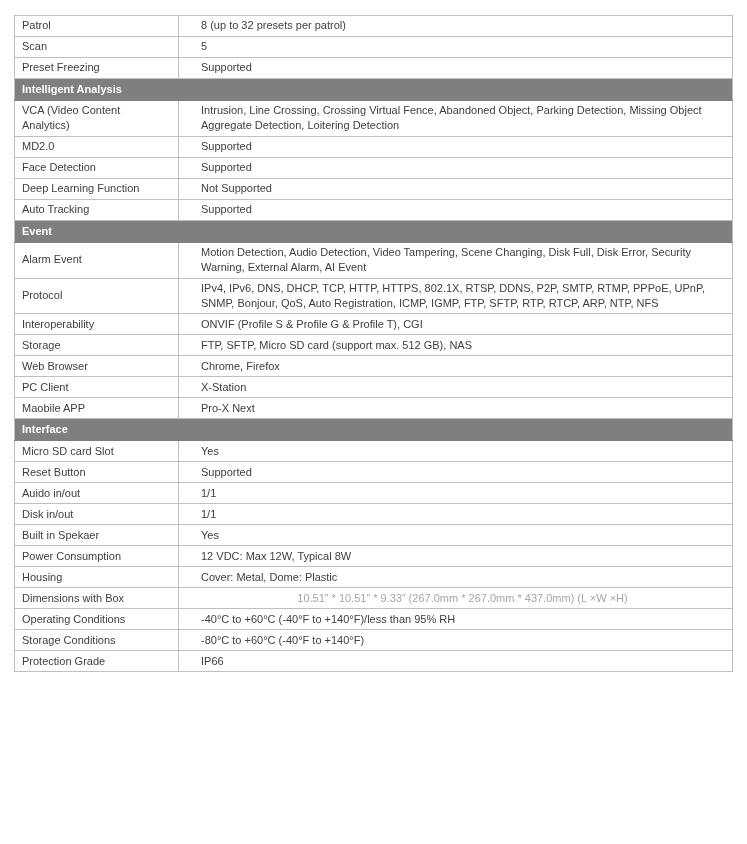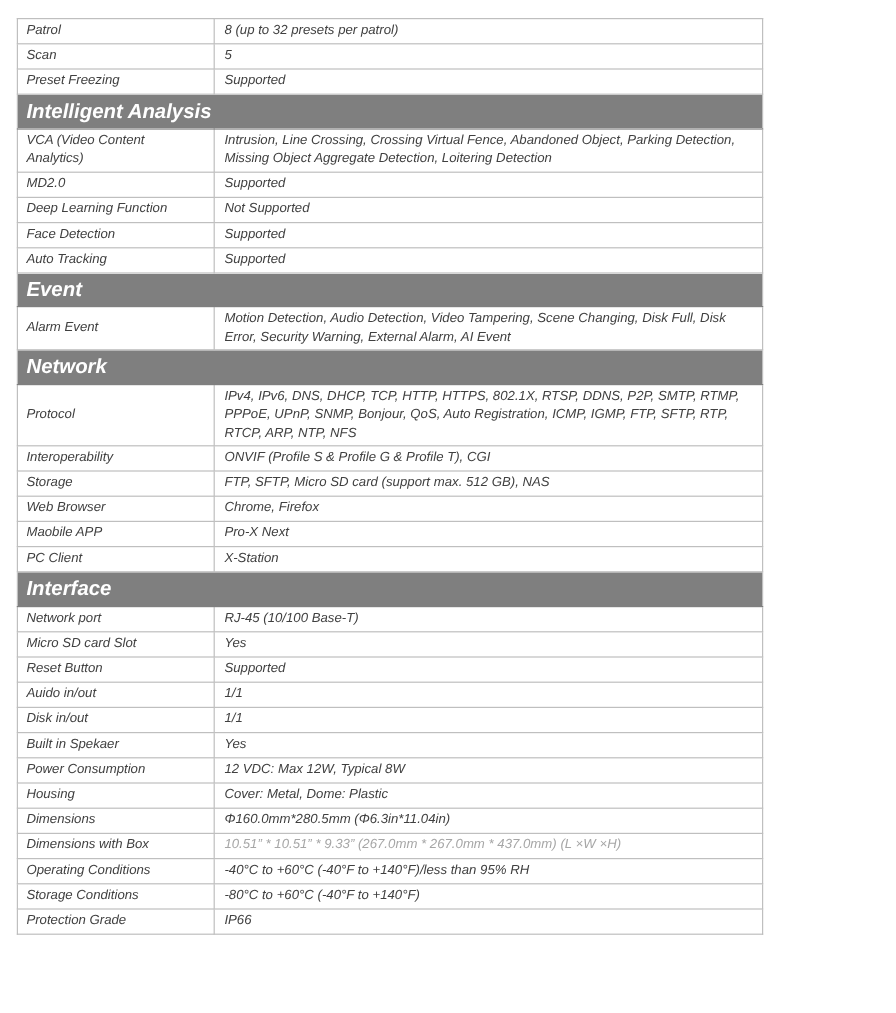"Patrol" table.spec-table { font-style: italic -> none; width: 622px -> 719px }
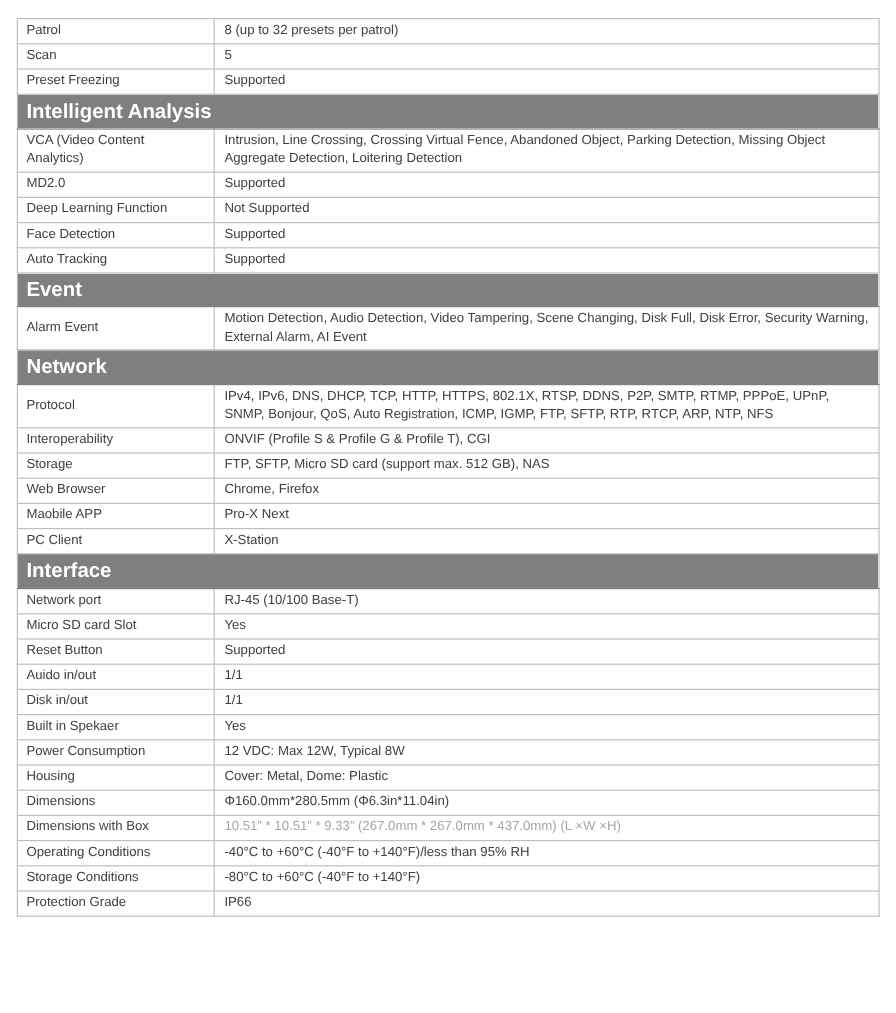"8 (up to 32 presets" table.spec-table td.value { padding-left: 8px -> 22px }
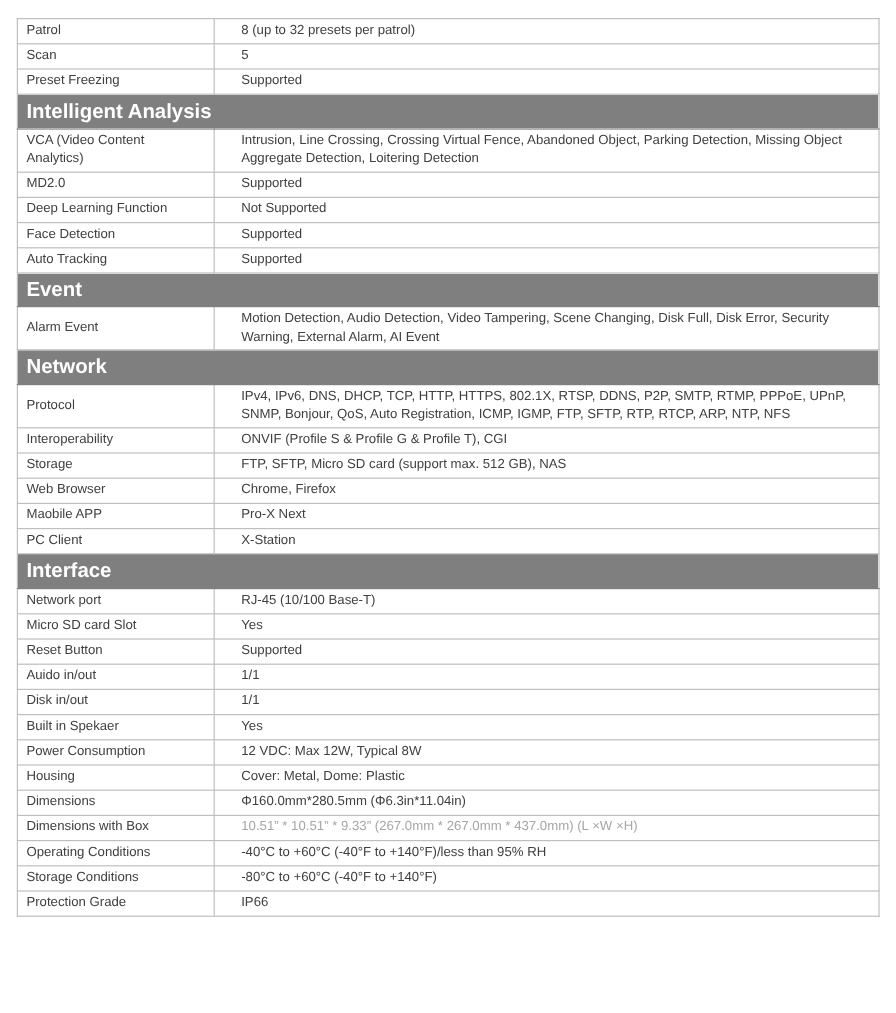"Intelligent Analysis" table.spec-table tr.section-row td { font-size: 17px -> 11px }
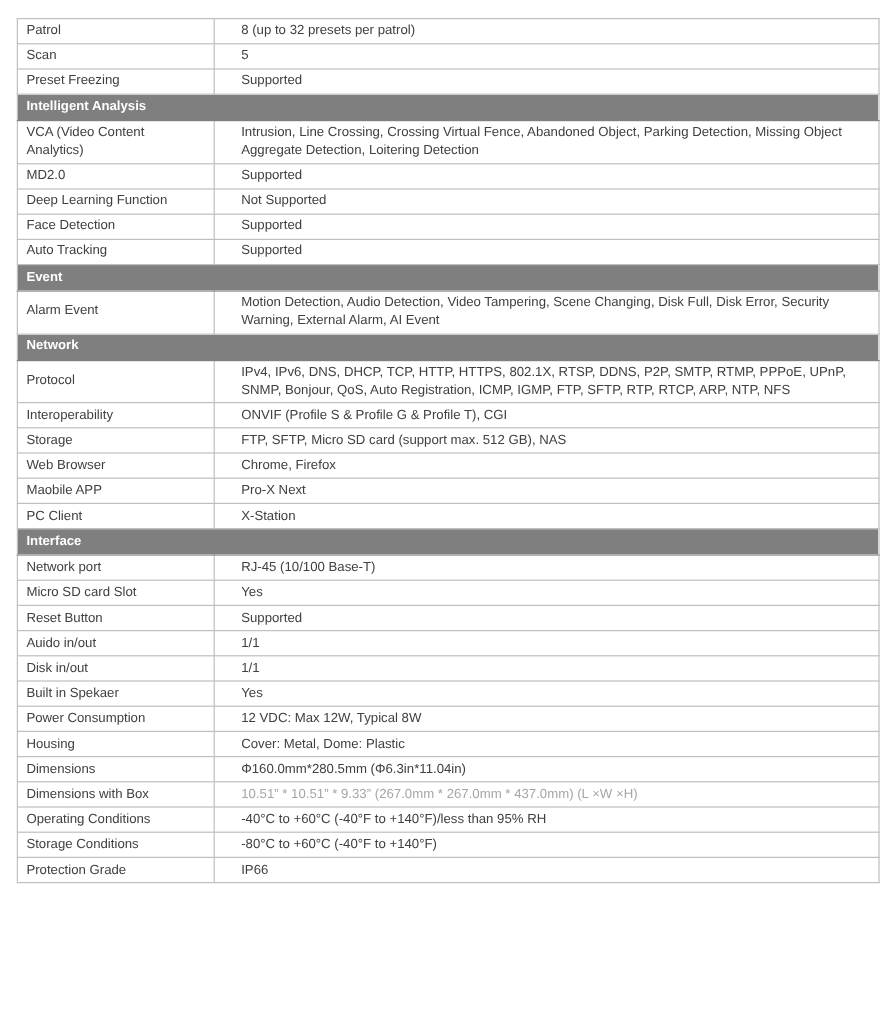"Deep Learning Function" tr { order: before "Face Detection" -> after "Face Detection" }
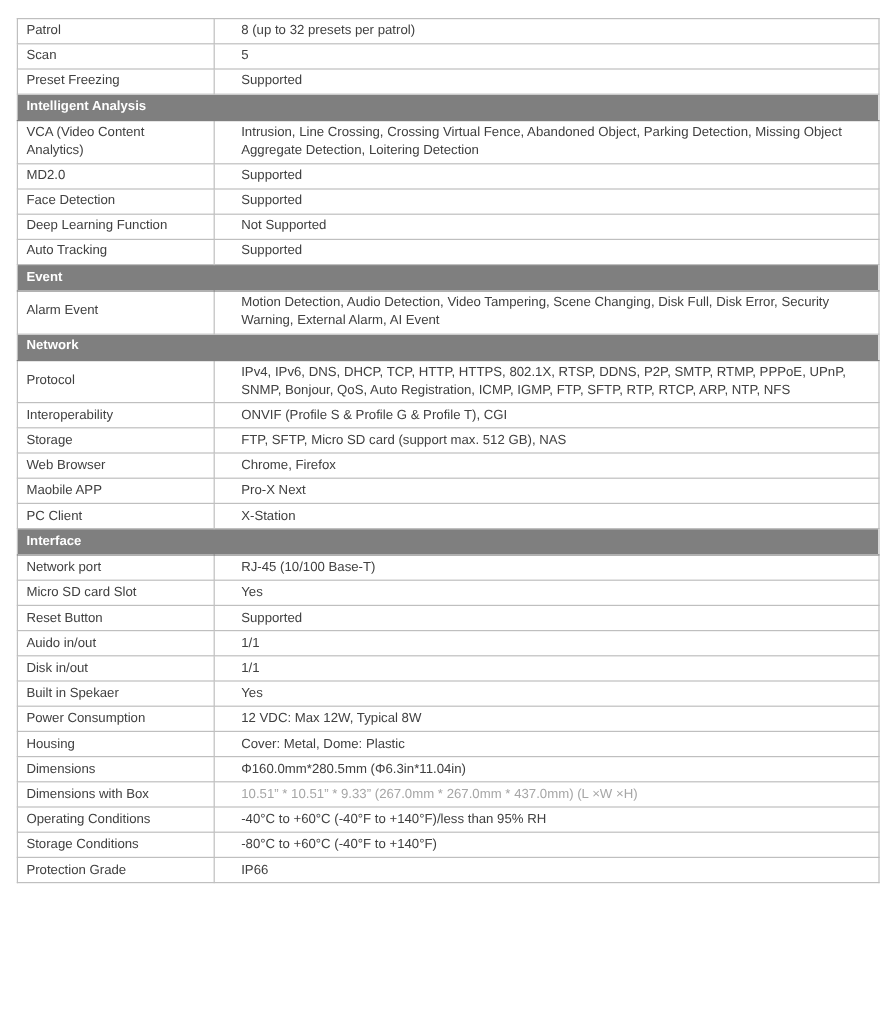"Network" tr.section-row { html: <tr> <td>Network</td> </tr> -> none }
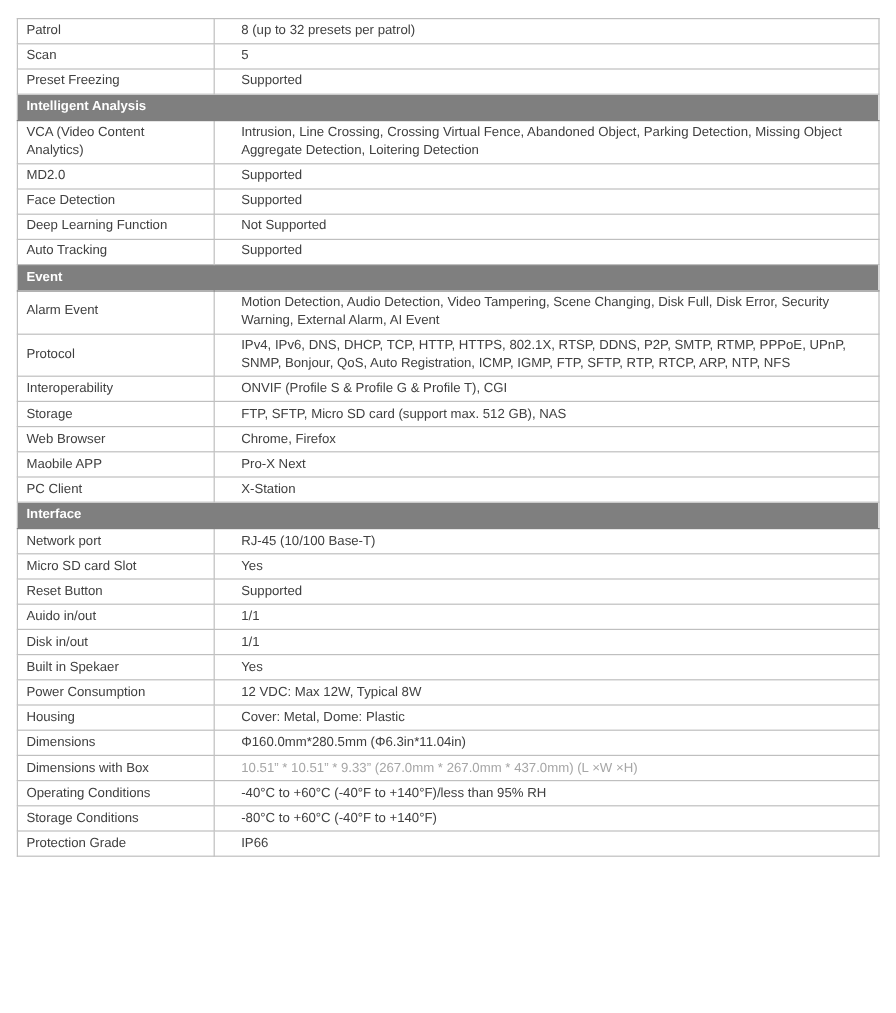"Maobile APP" tr { order: before "PC Client" -> after "PC Client" }
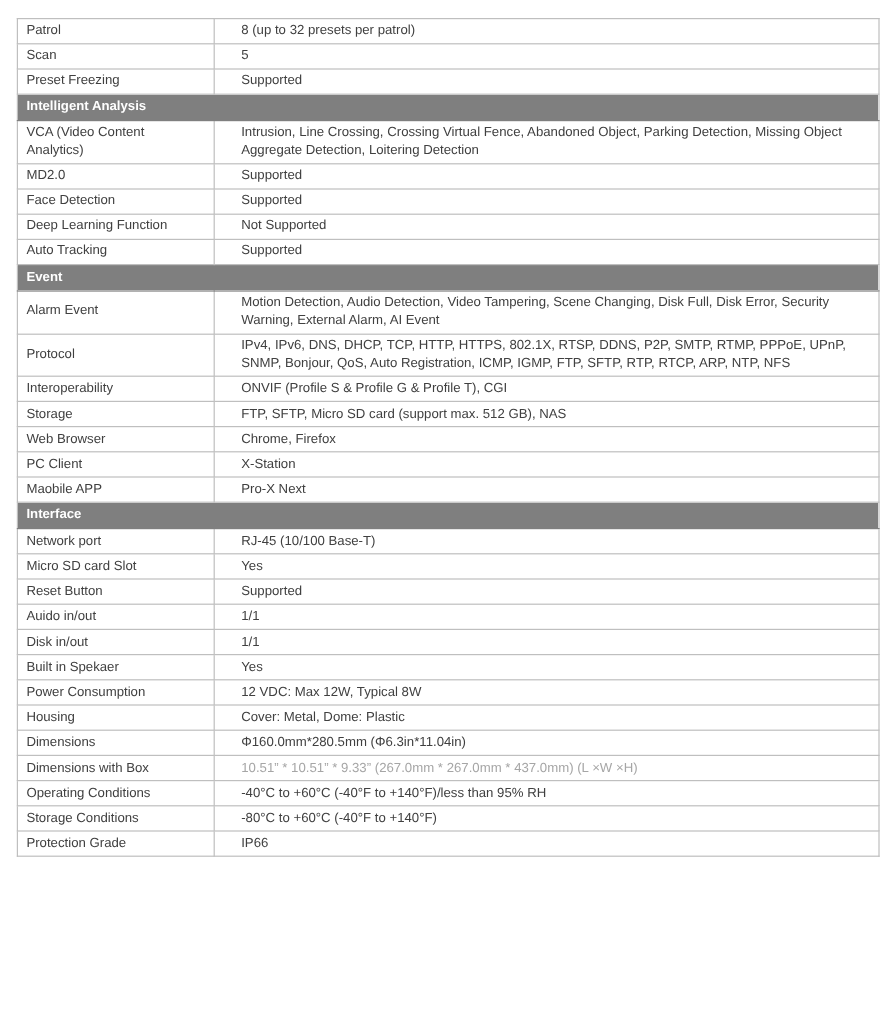"Network port" tr { html: <tr> <td>Network port</td> <td>RJ-45 (10/100 Base-T)</td> </tr> -> none }
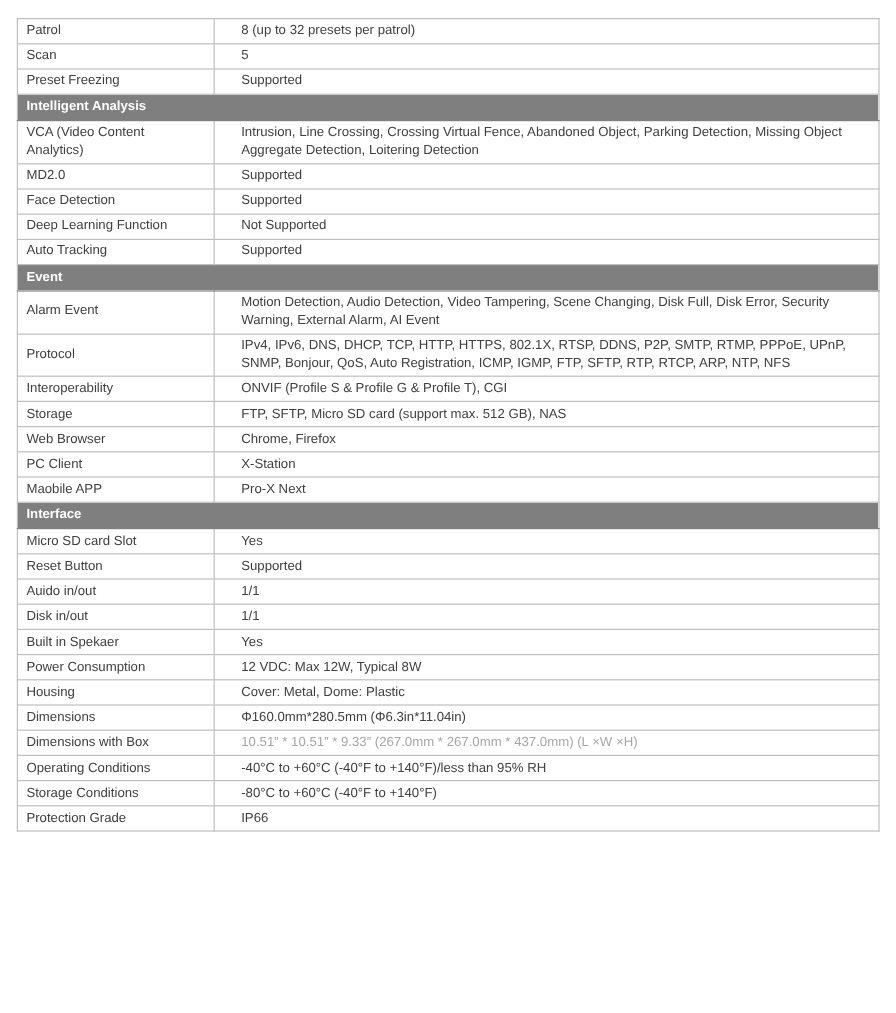"Dimensions" tr { html: <tr> <td>Dimensions</td> <td>Φ160.0mm*280.5mm (Φ6.3in*11.04in)</td> </tr> -> none }
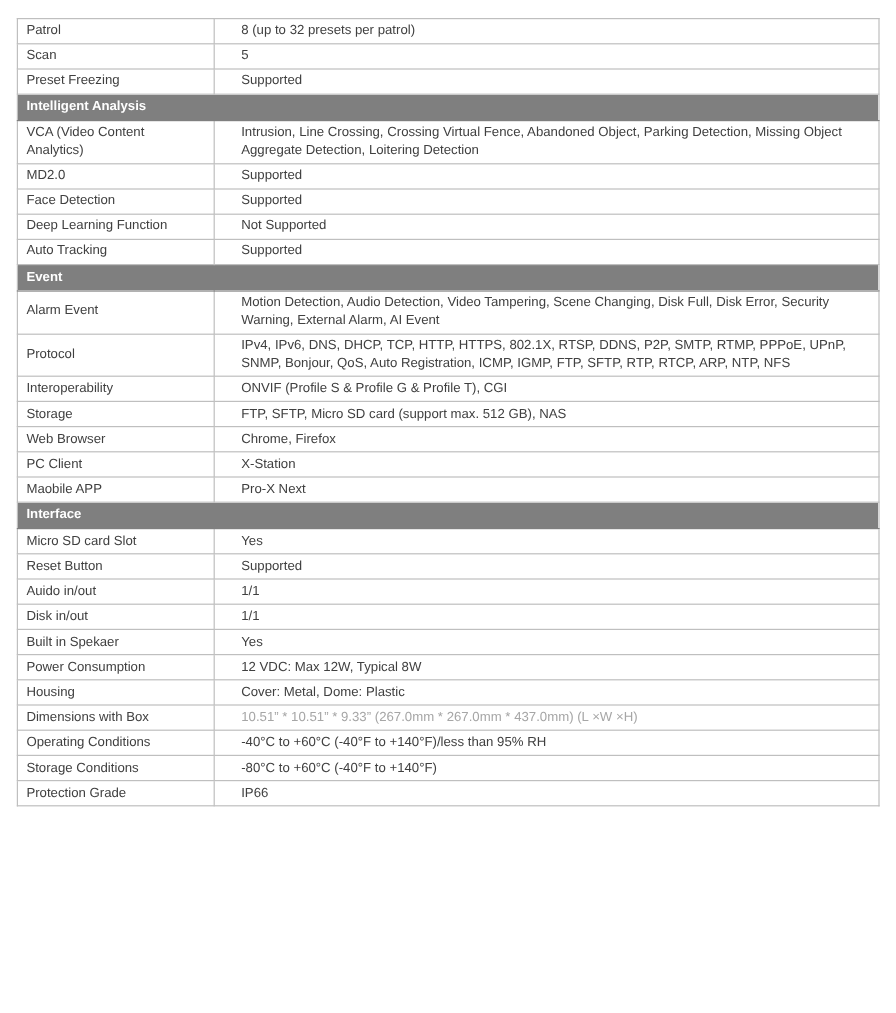"10.51” * 10.51” * 9.33”" table.spec-table td.muted { text-align: none -> center }
